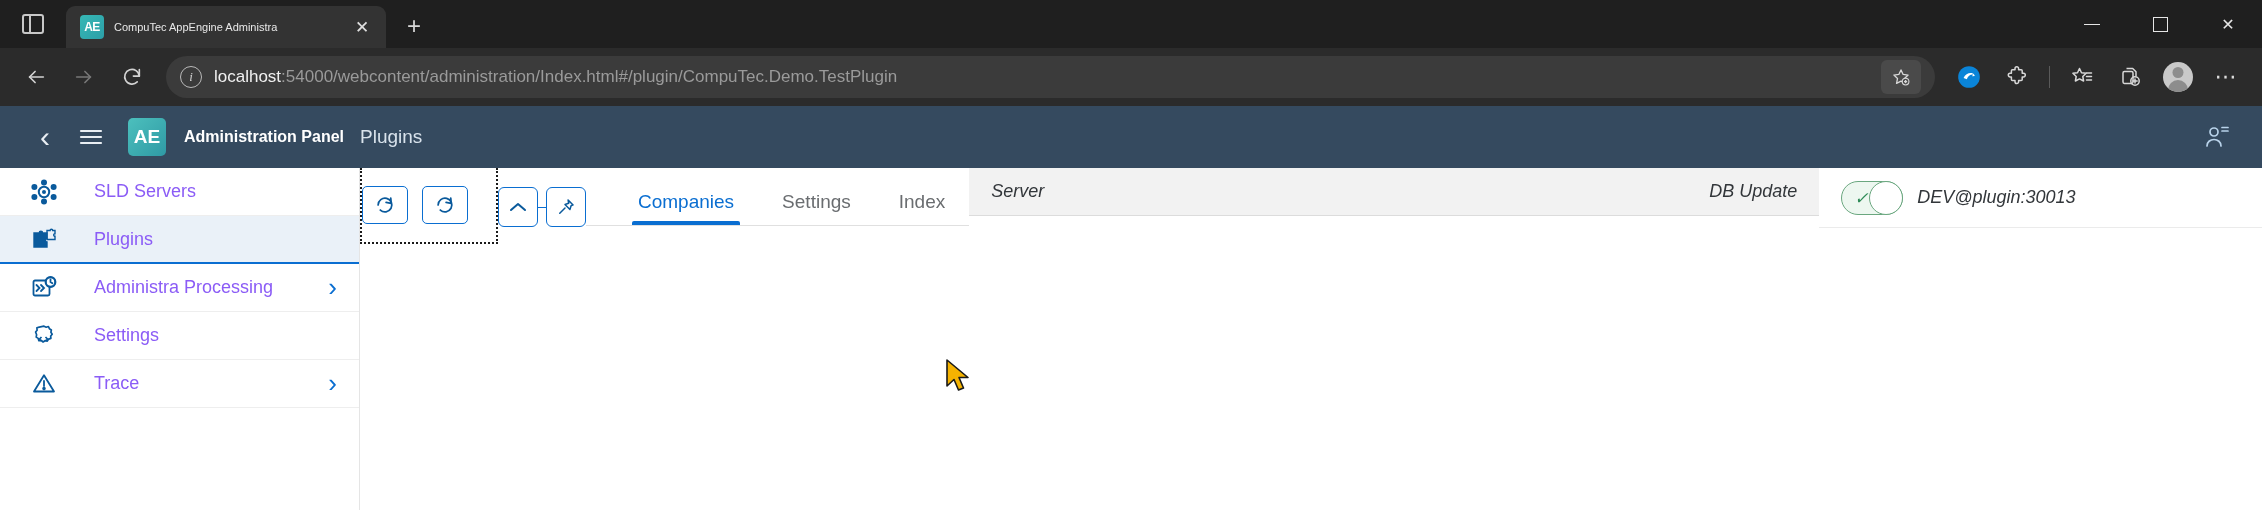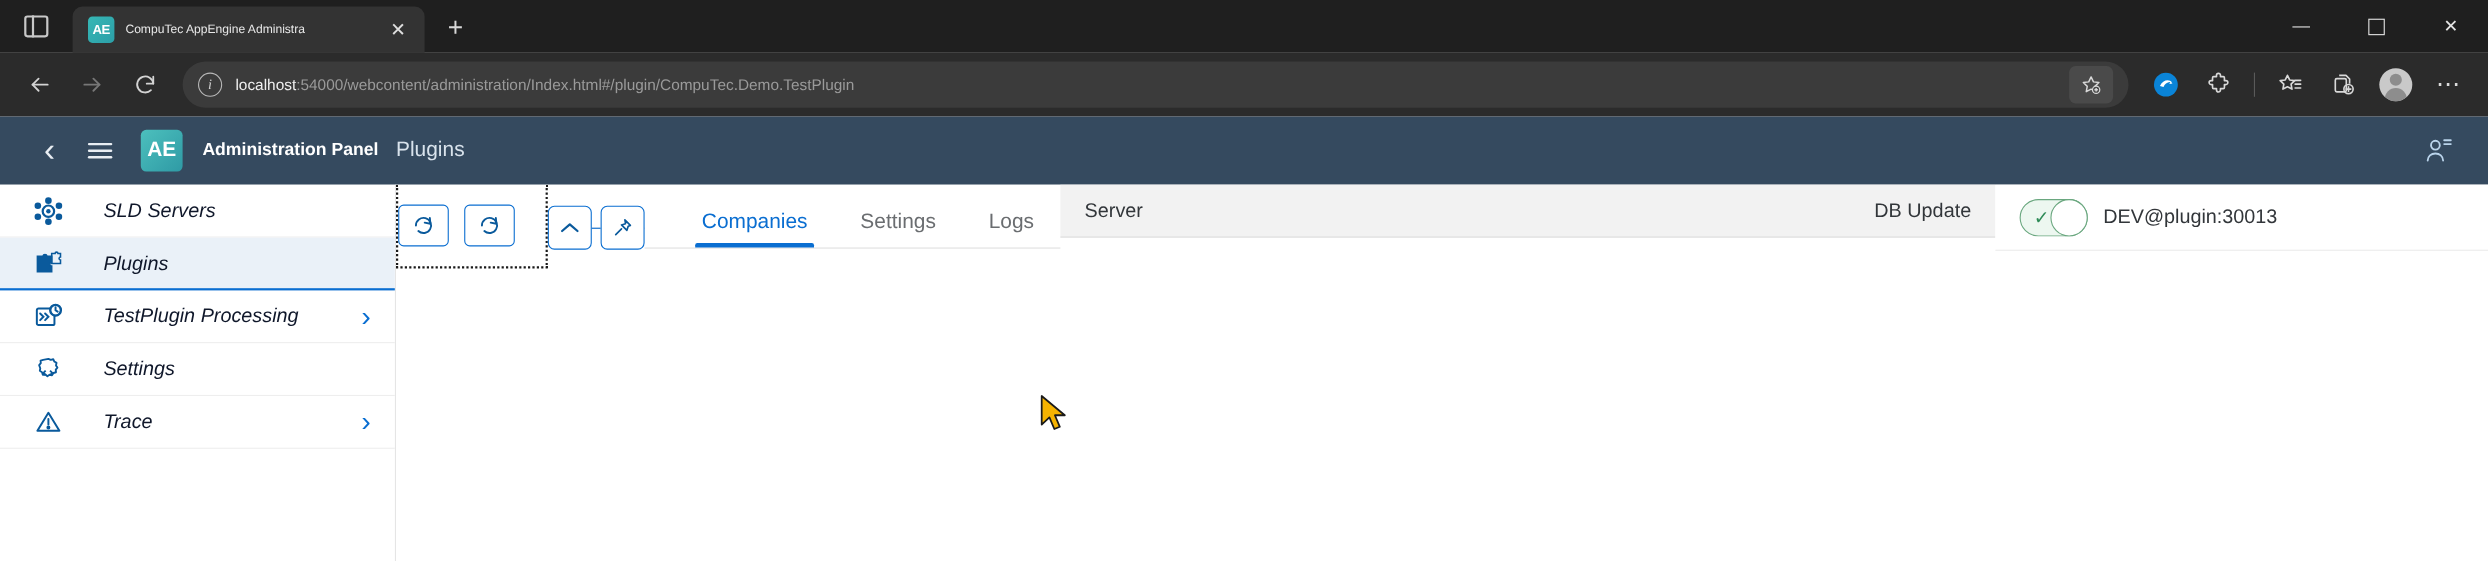"localhost:54000/webcontent/administratio" .omnibox-url { font-size: 14px -> 17px }
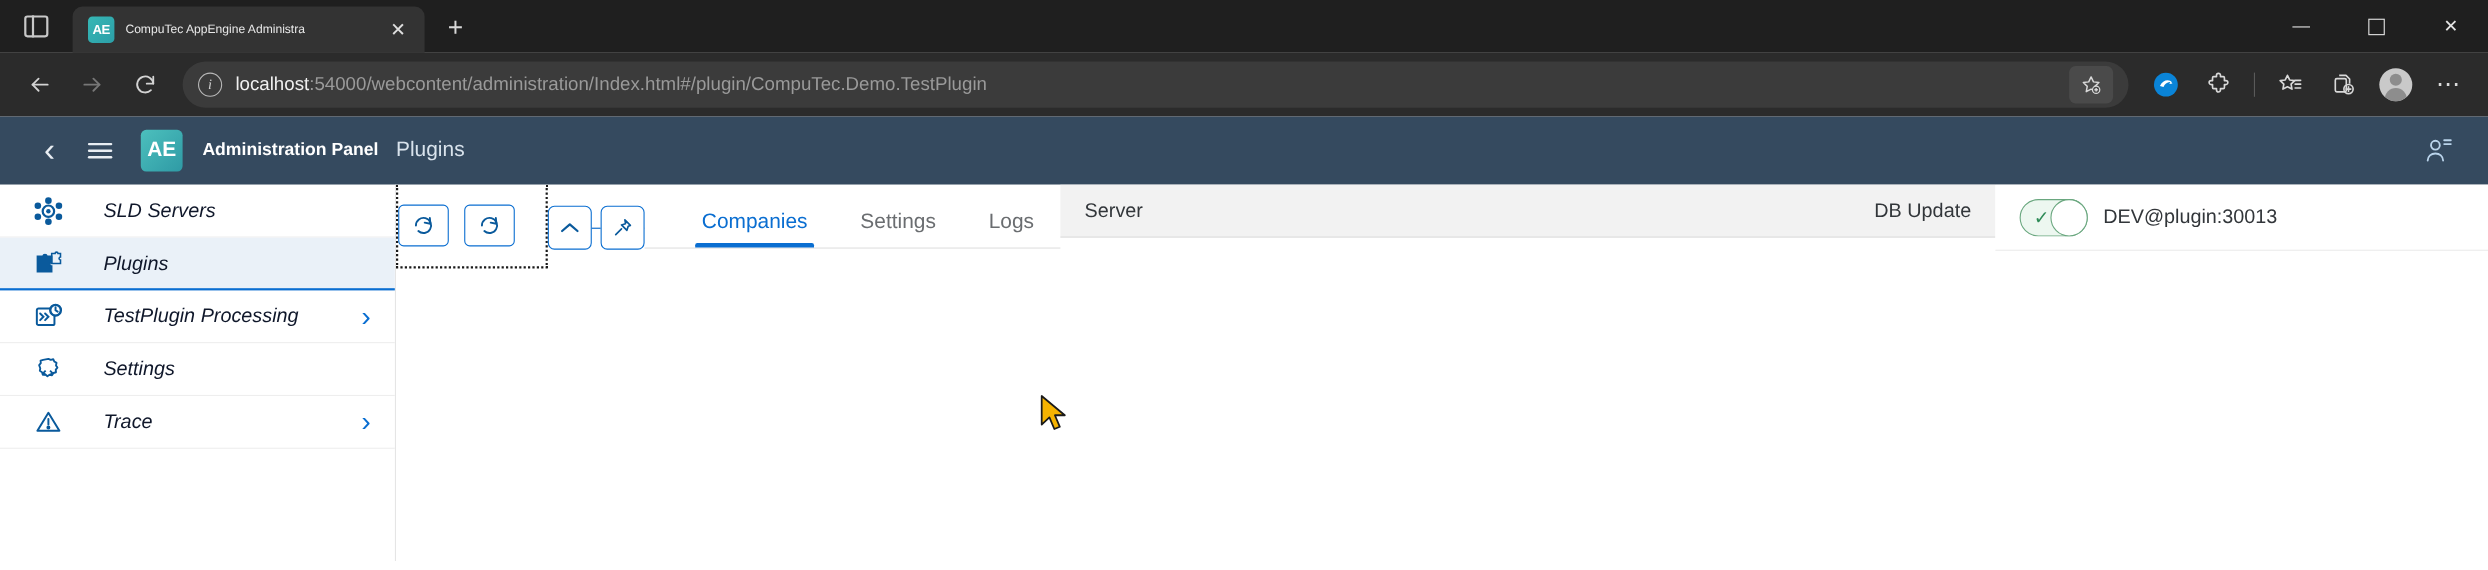"SLD Servers" .side-label { color: #0f172a -> #8b5cf6; font-style: italic -> none }
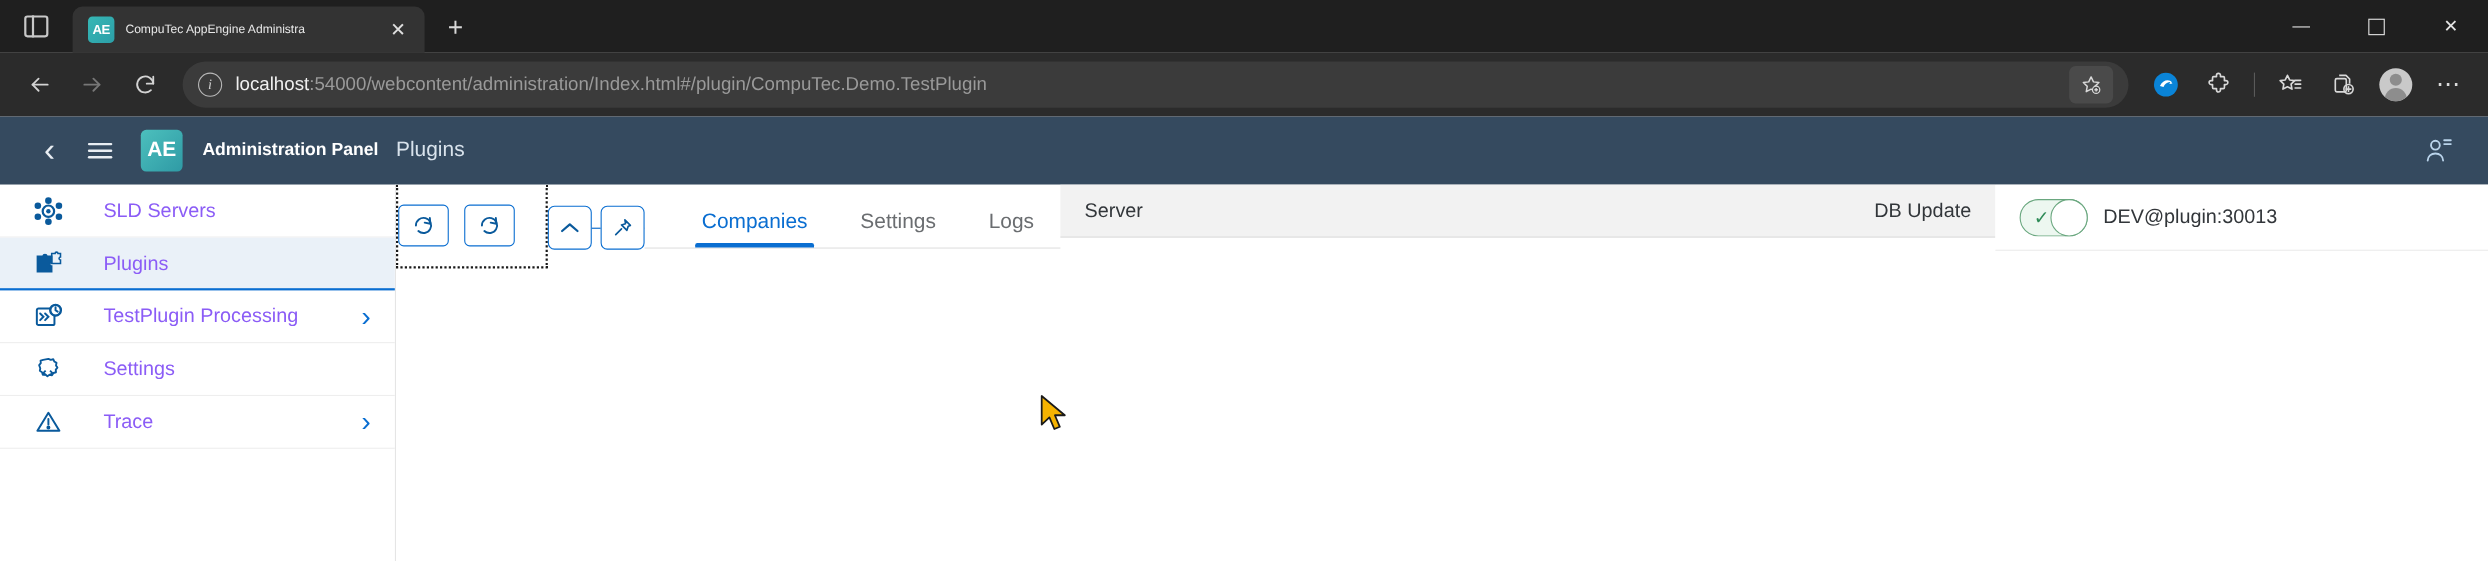"Logs" span { text: Logs -> Index }
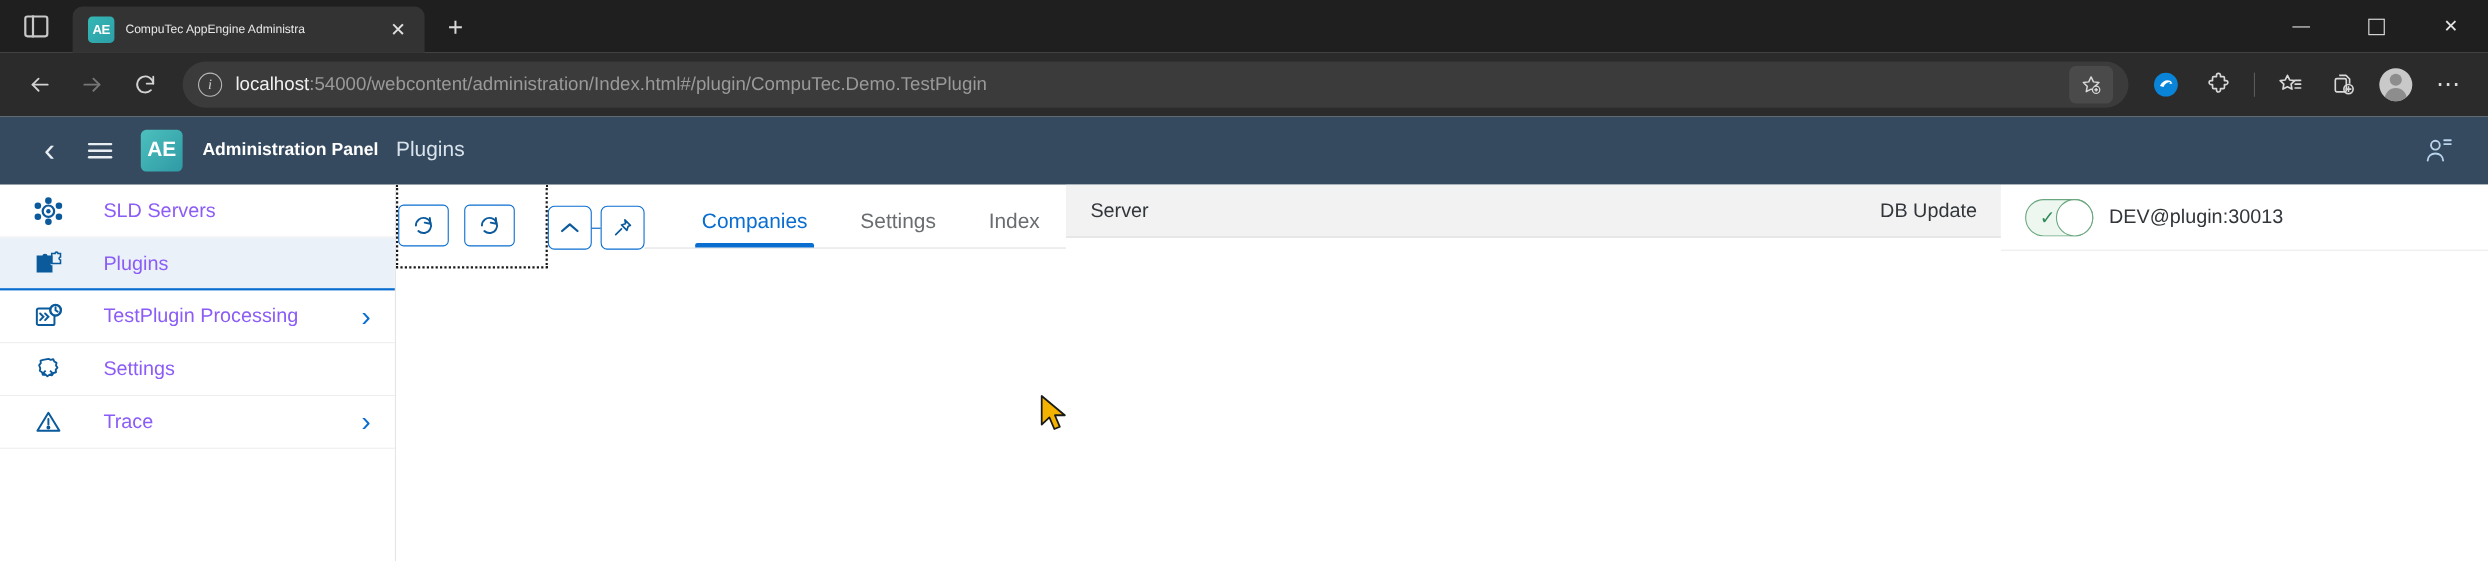"Server" .cell { font-style: none -> italic }
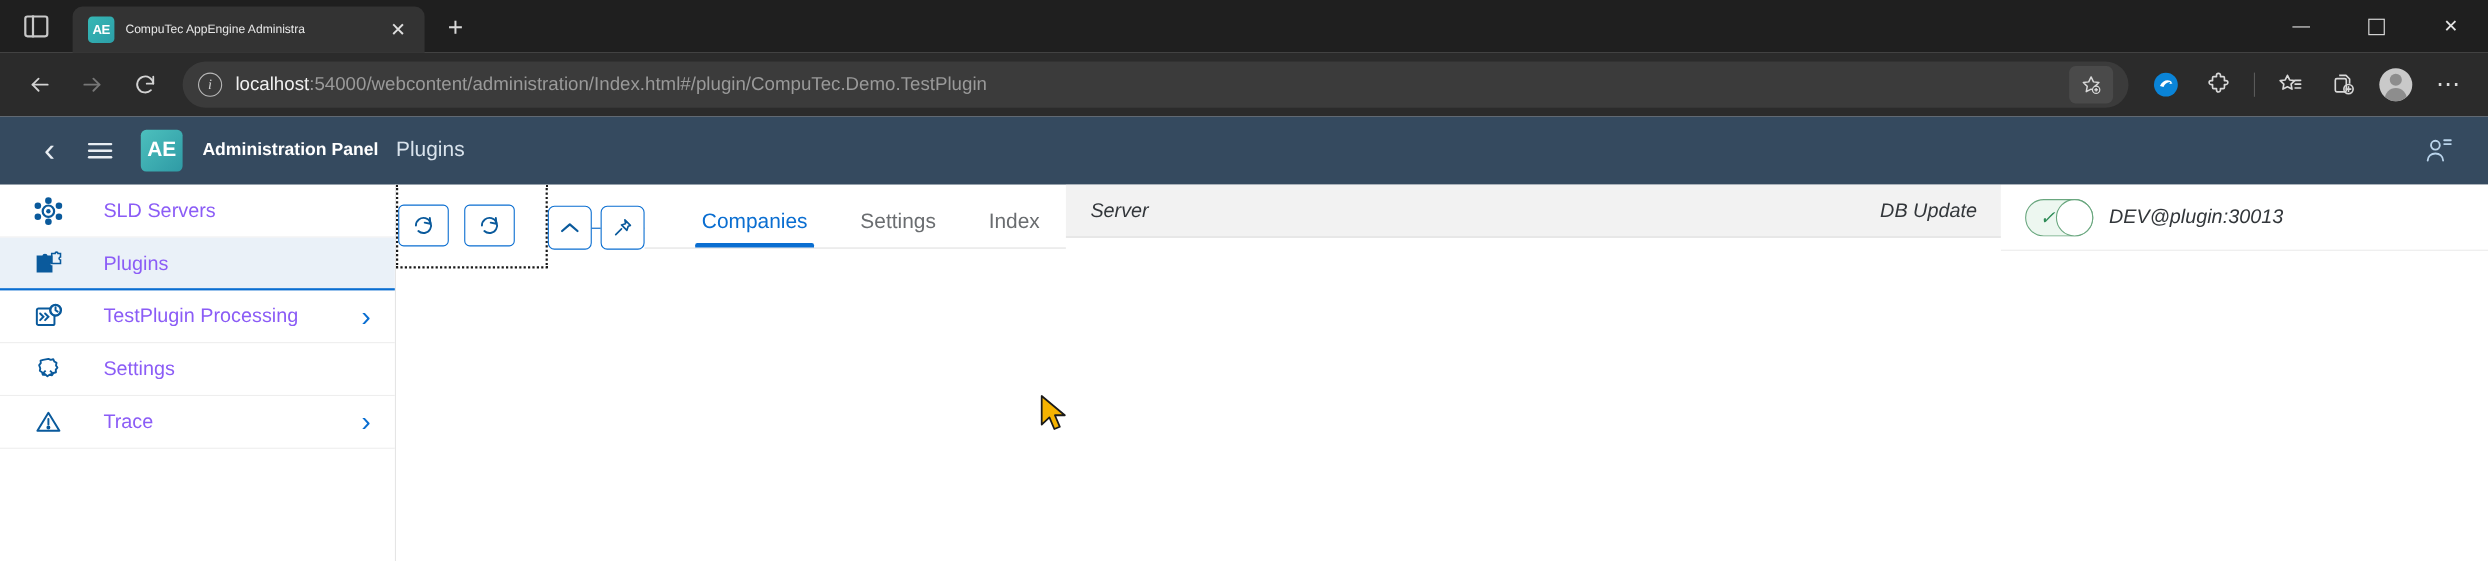"TestPlugin Processing" div.side-label { text: TestPlugin -> Administra }
